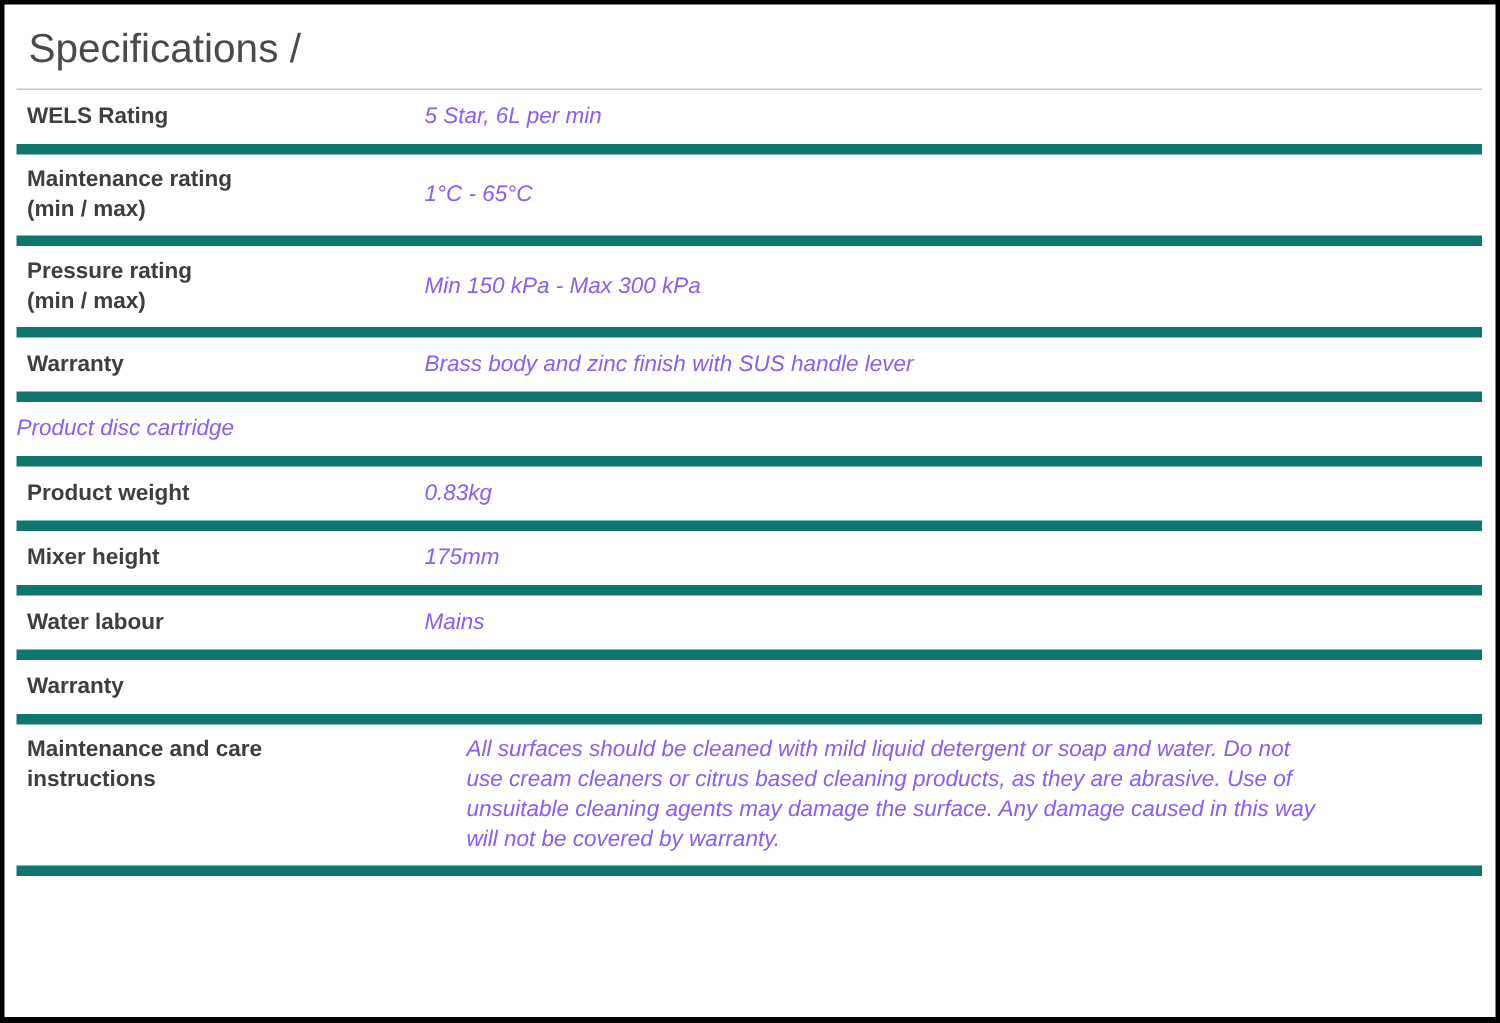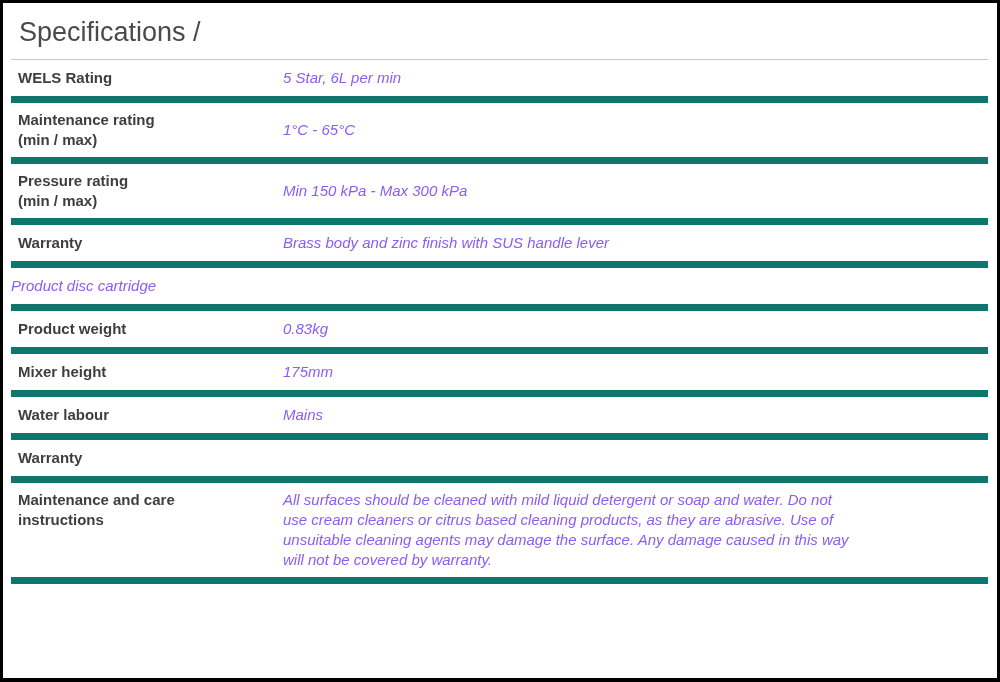"Maintenance and care" .spec-row.top-align { gap: none -> 28px }
